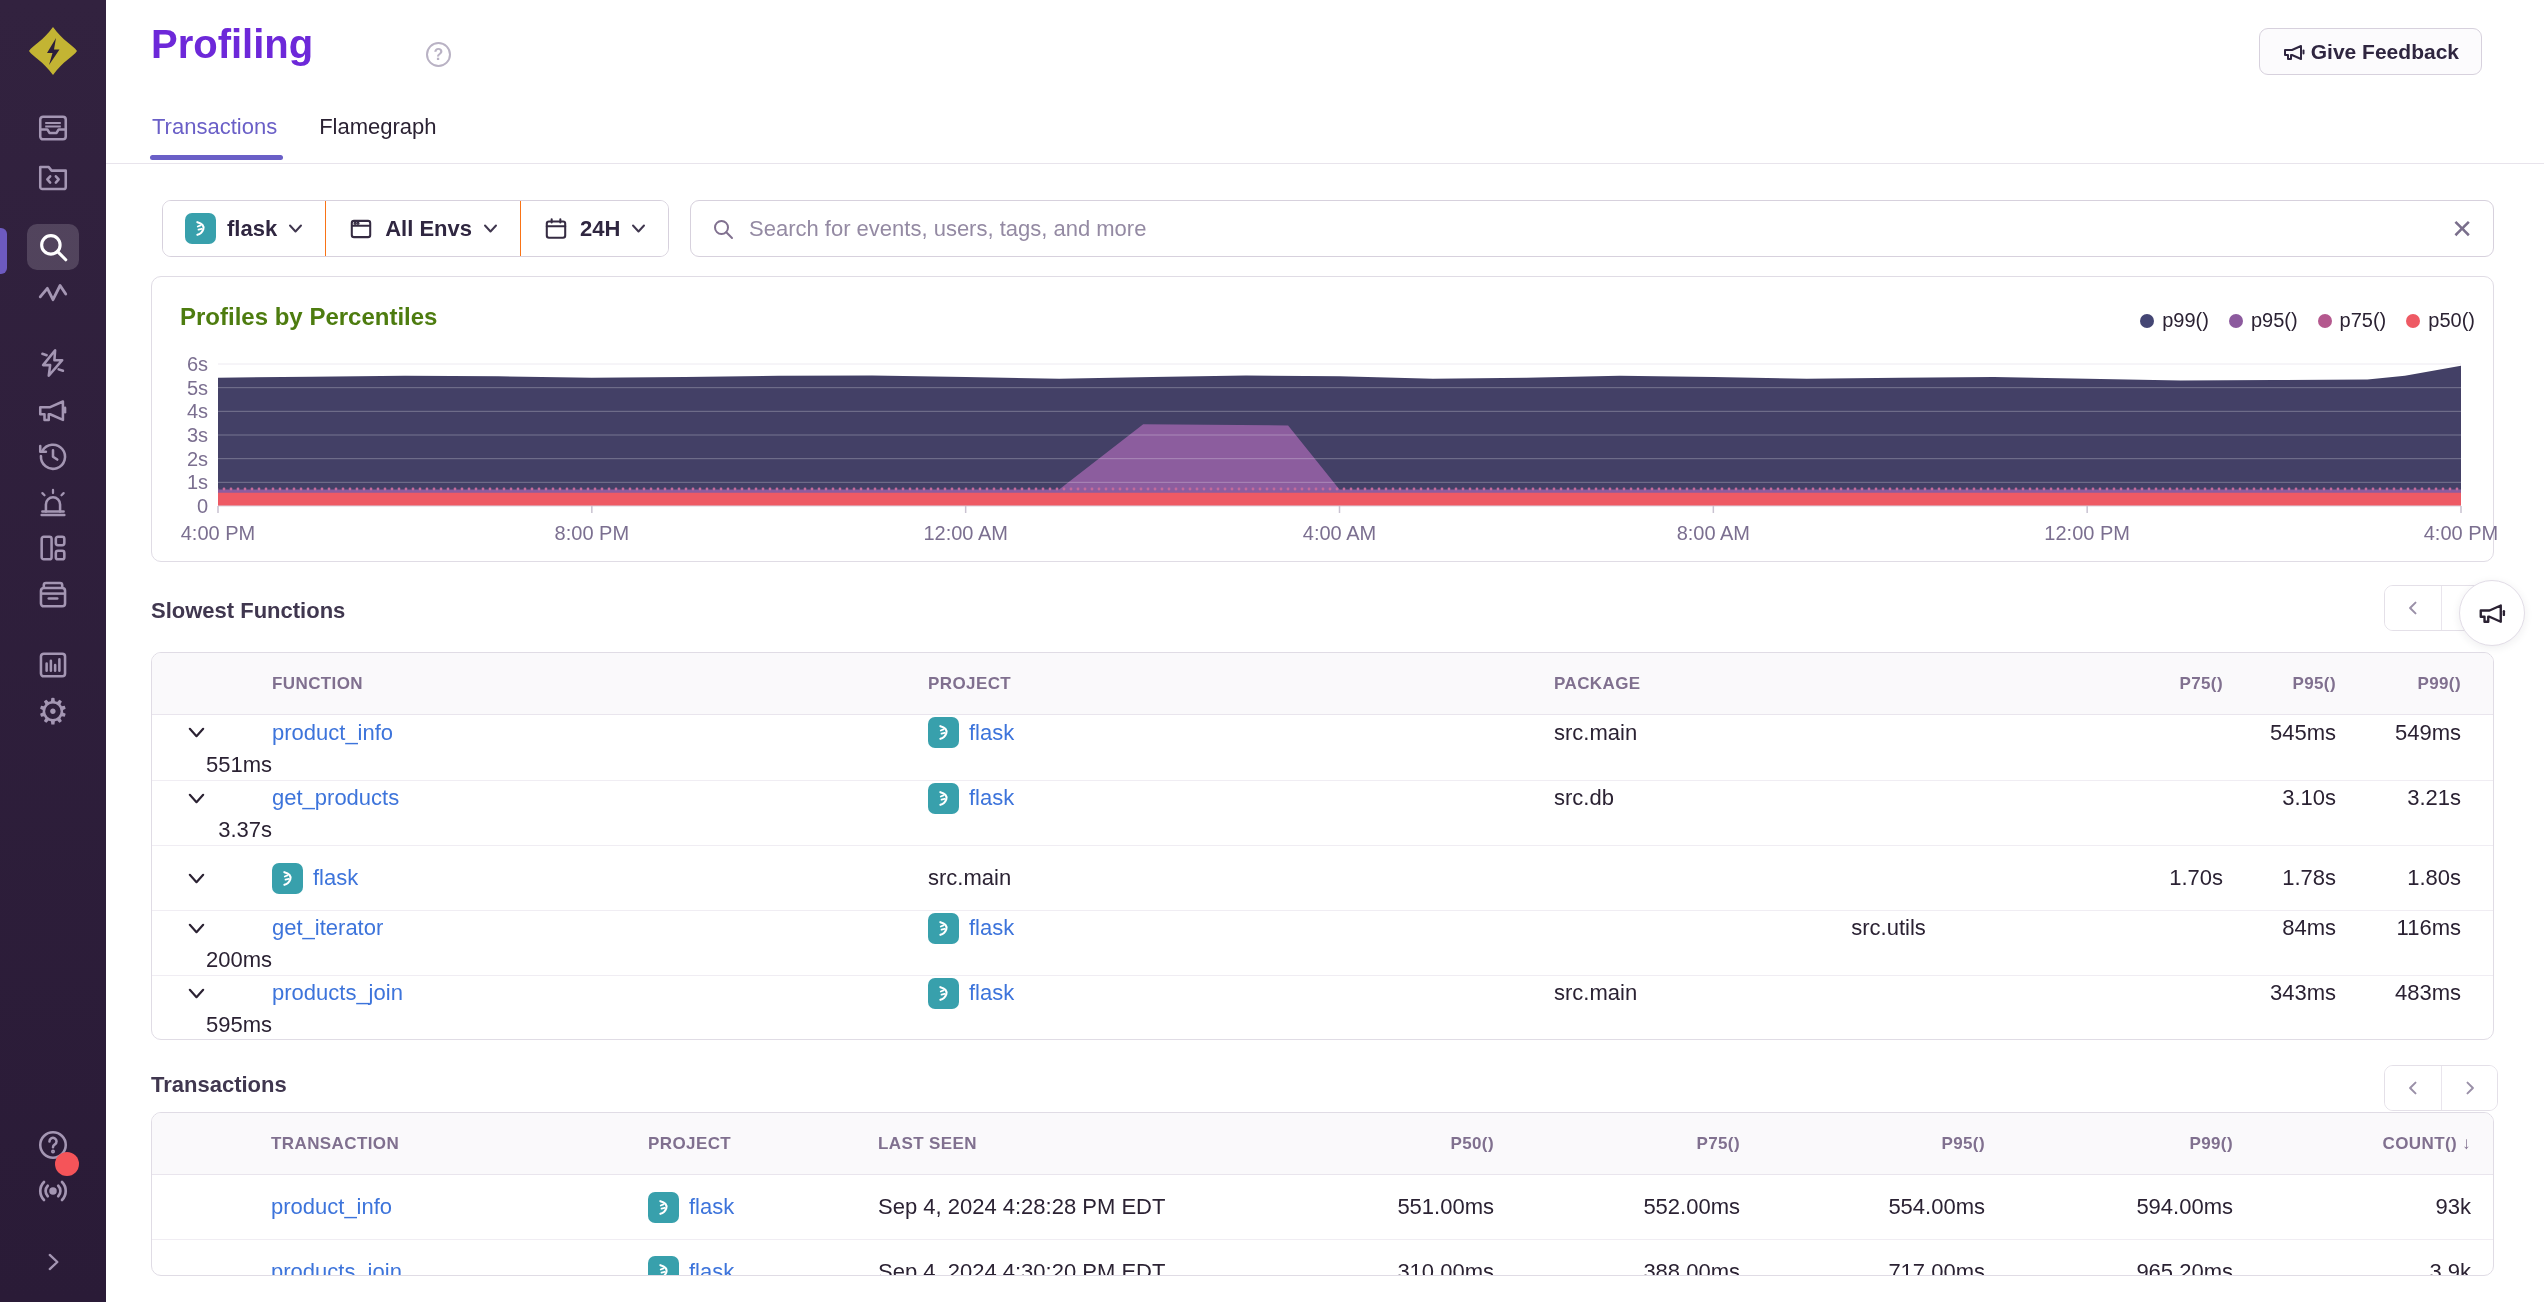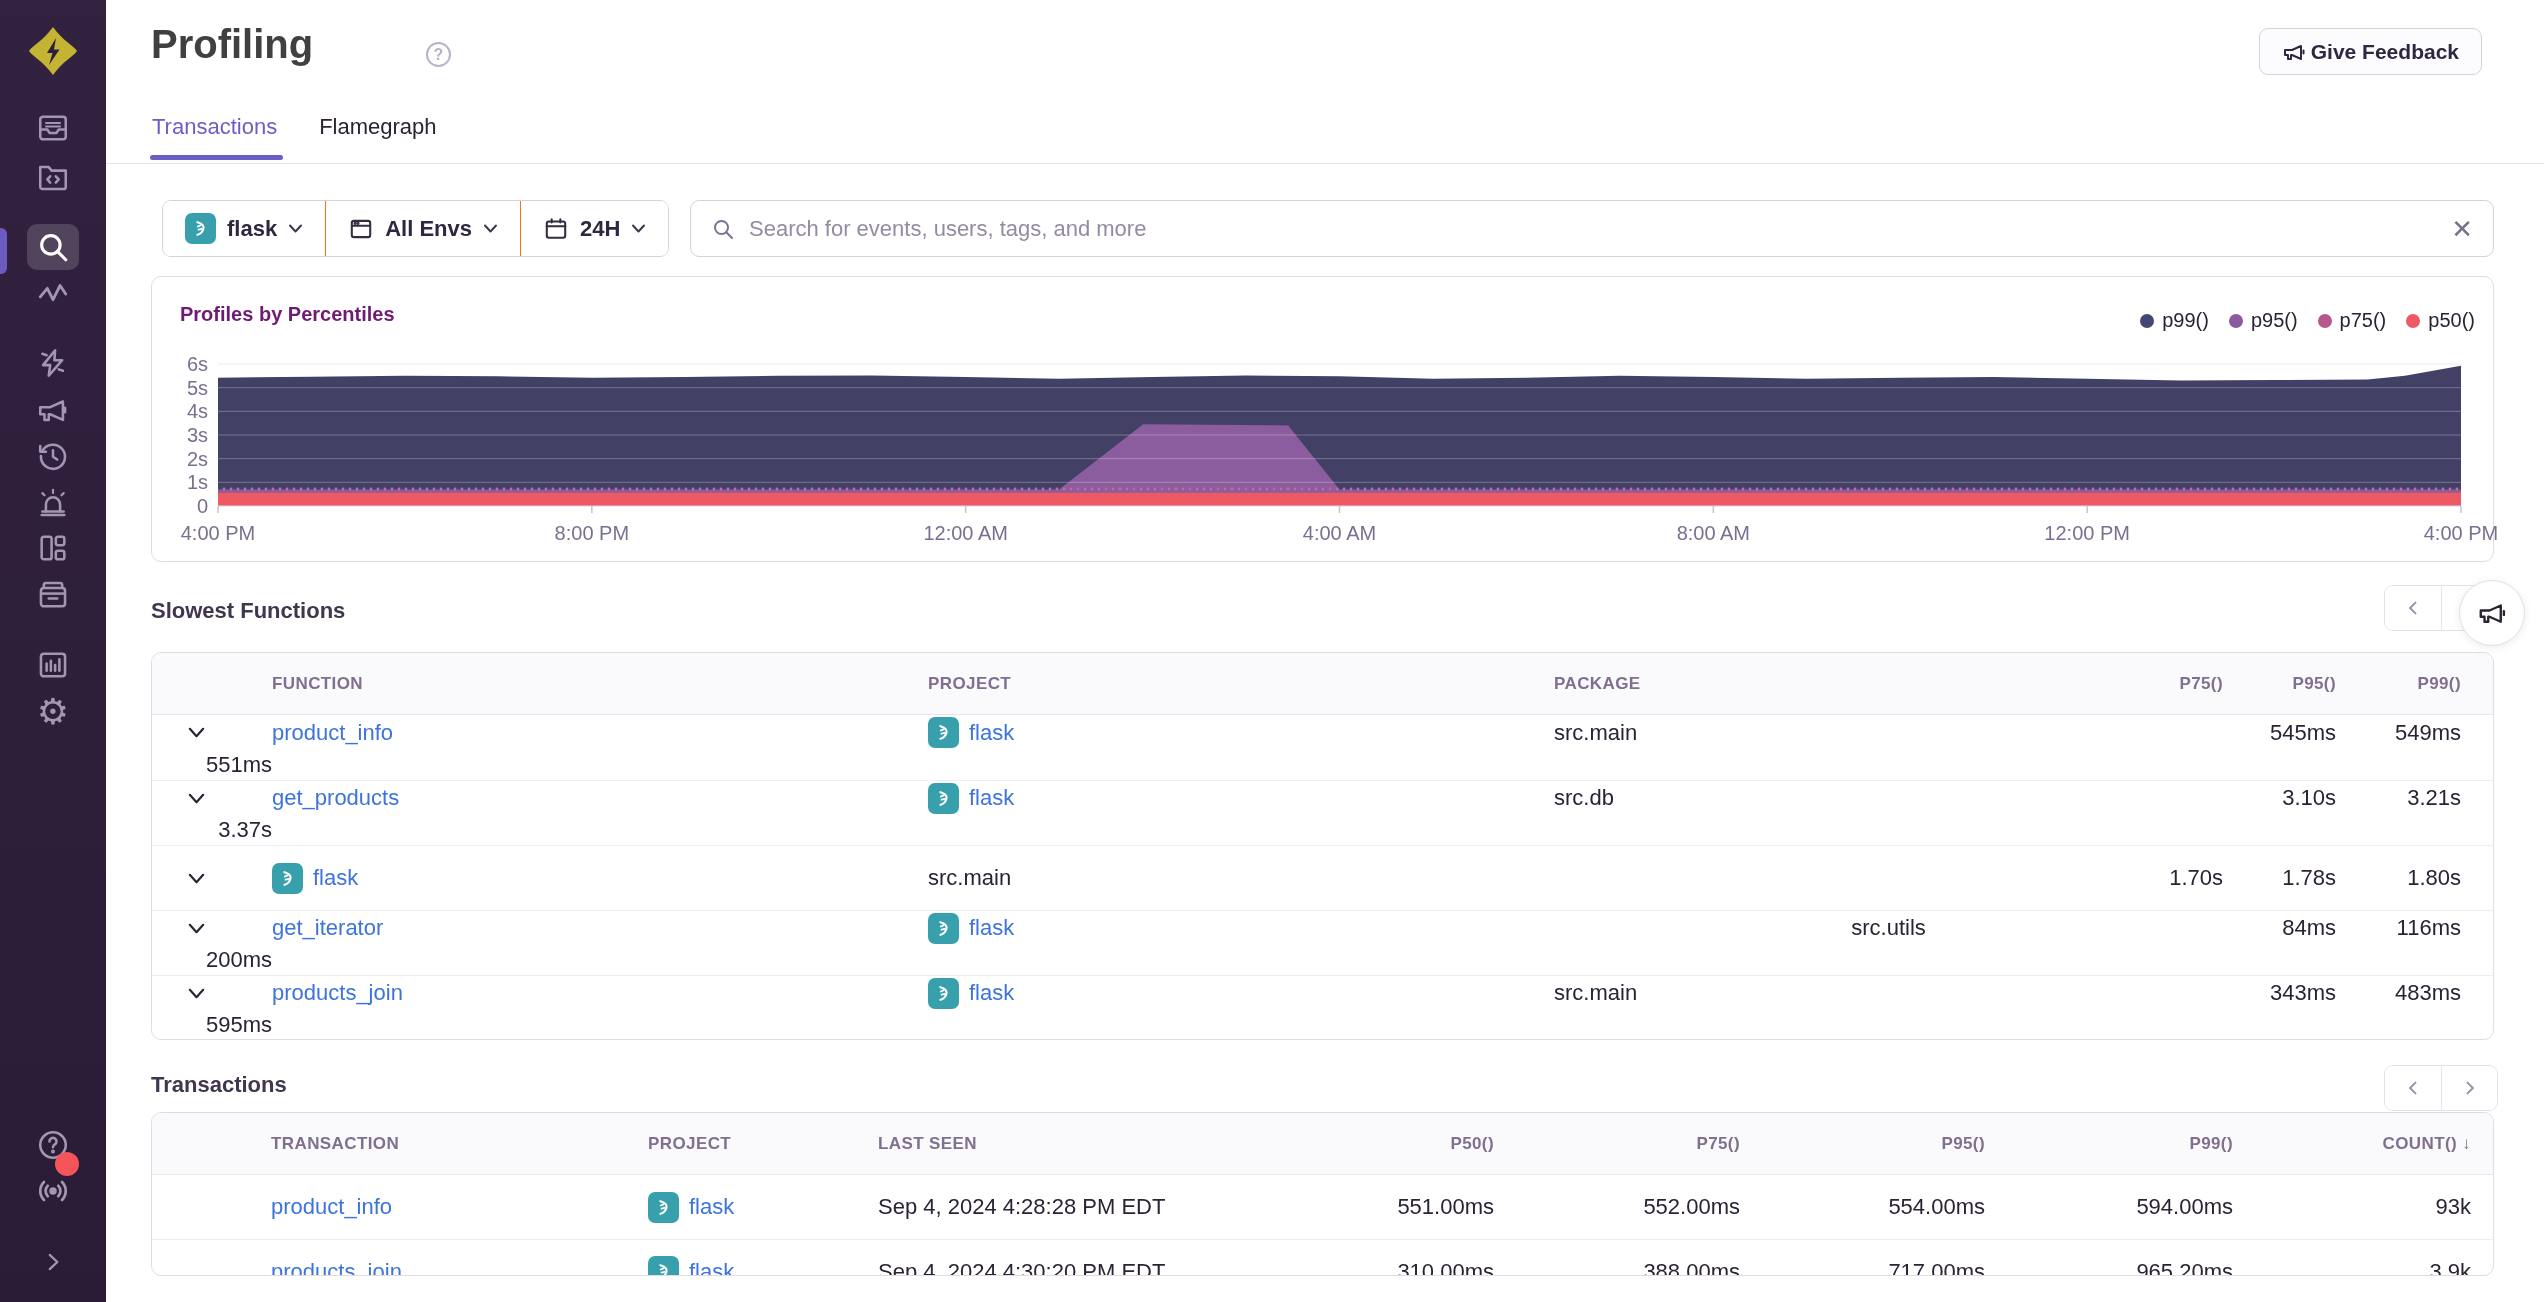"Profiling" .page-title { color: #404040 -> #6d28d9 }
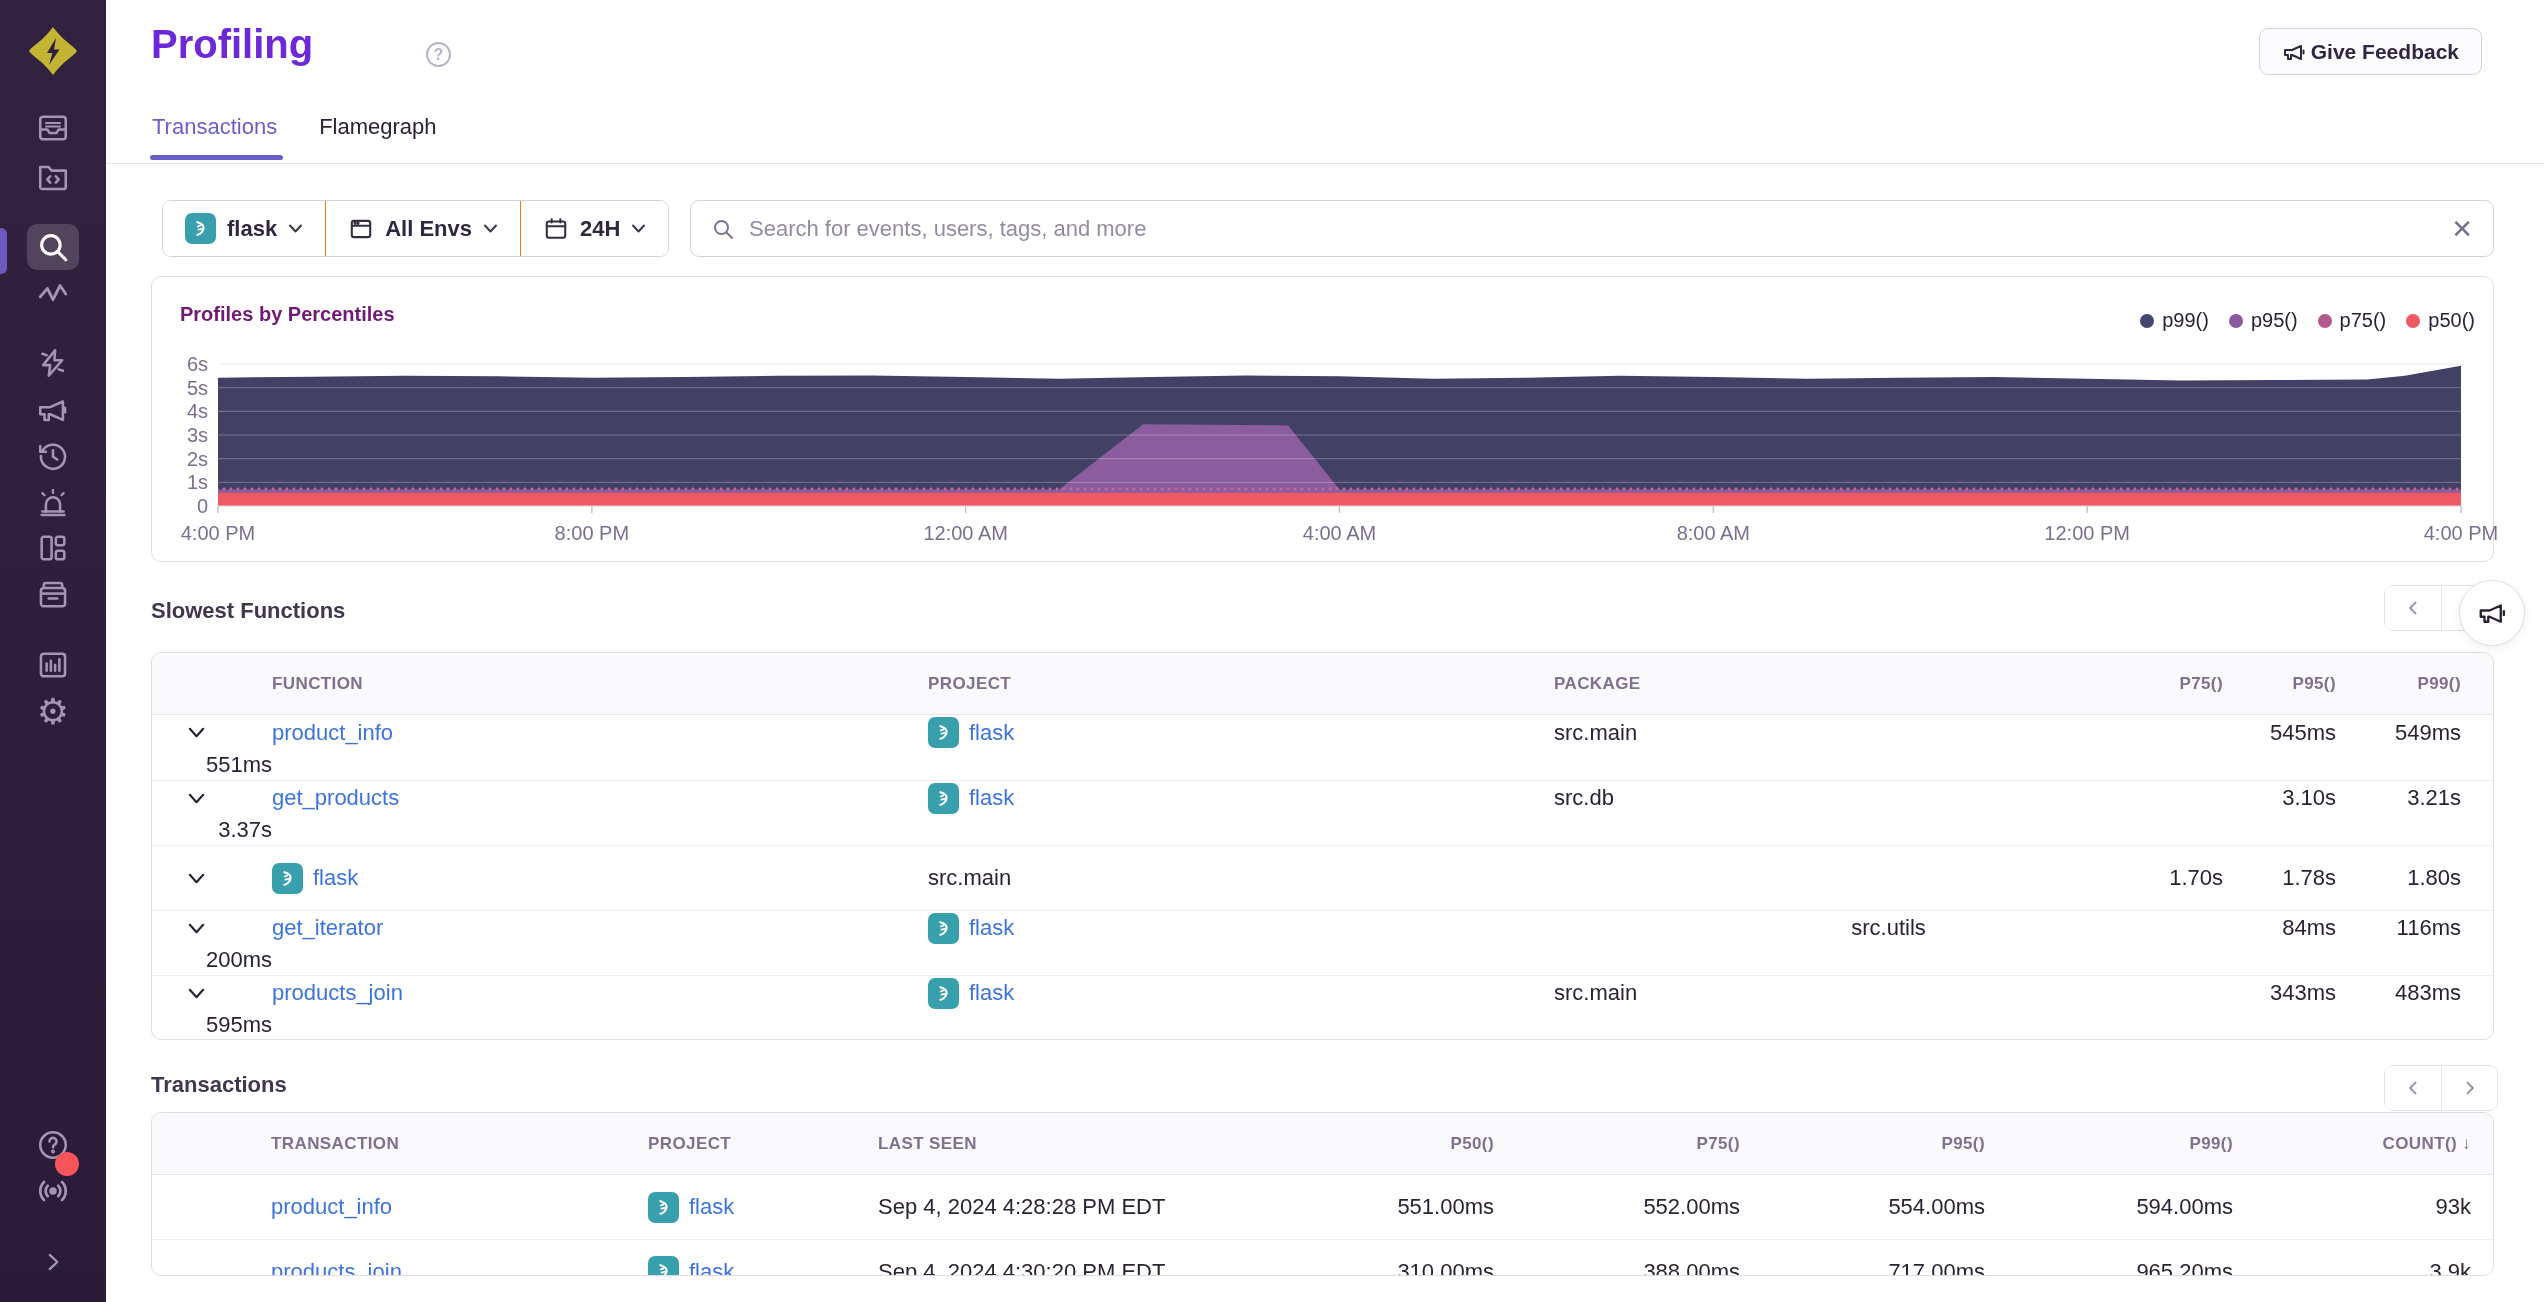"Profiles by Percentiles" .chart-title { color: #701a75 -> #4d7c0f; font-size: 20px -> 24px }
